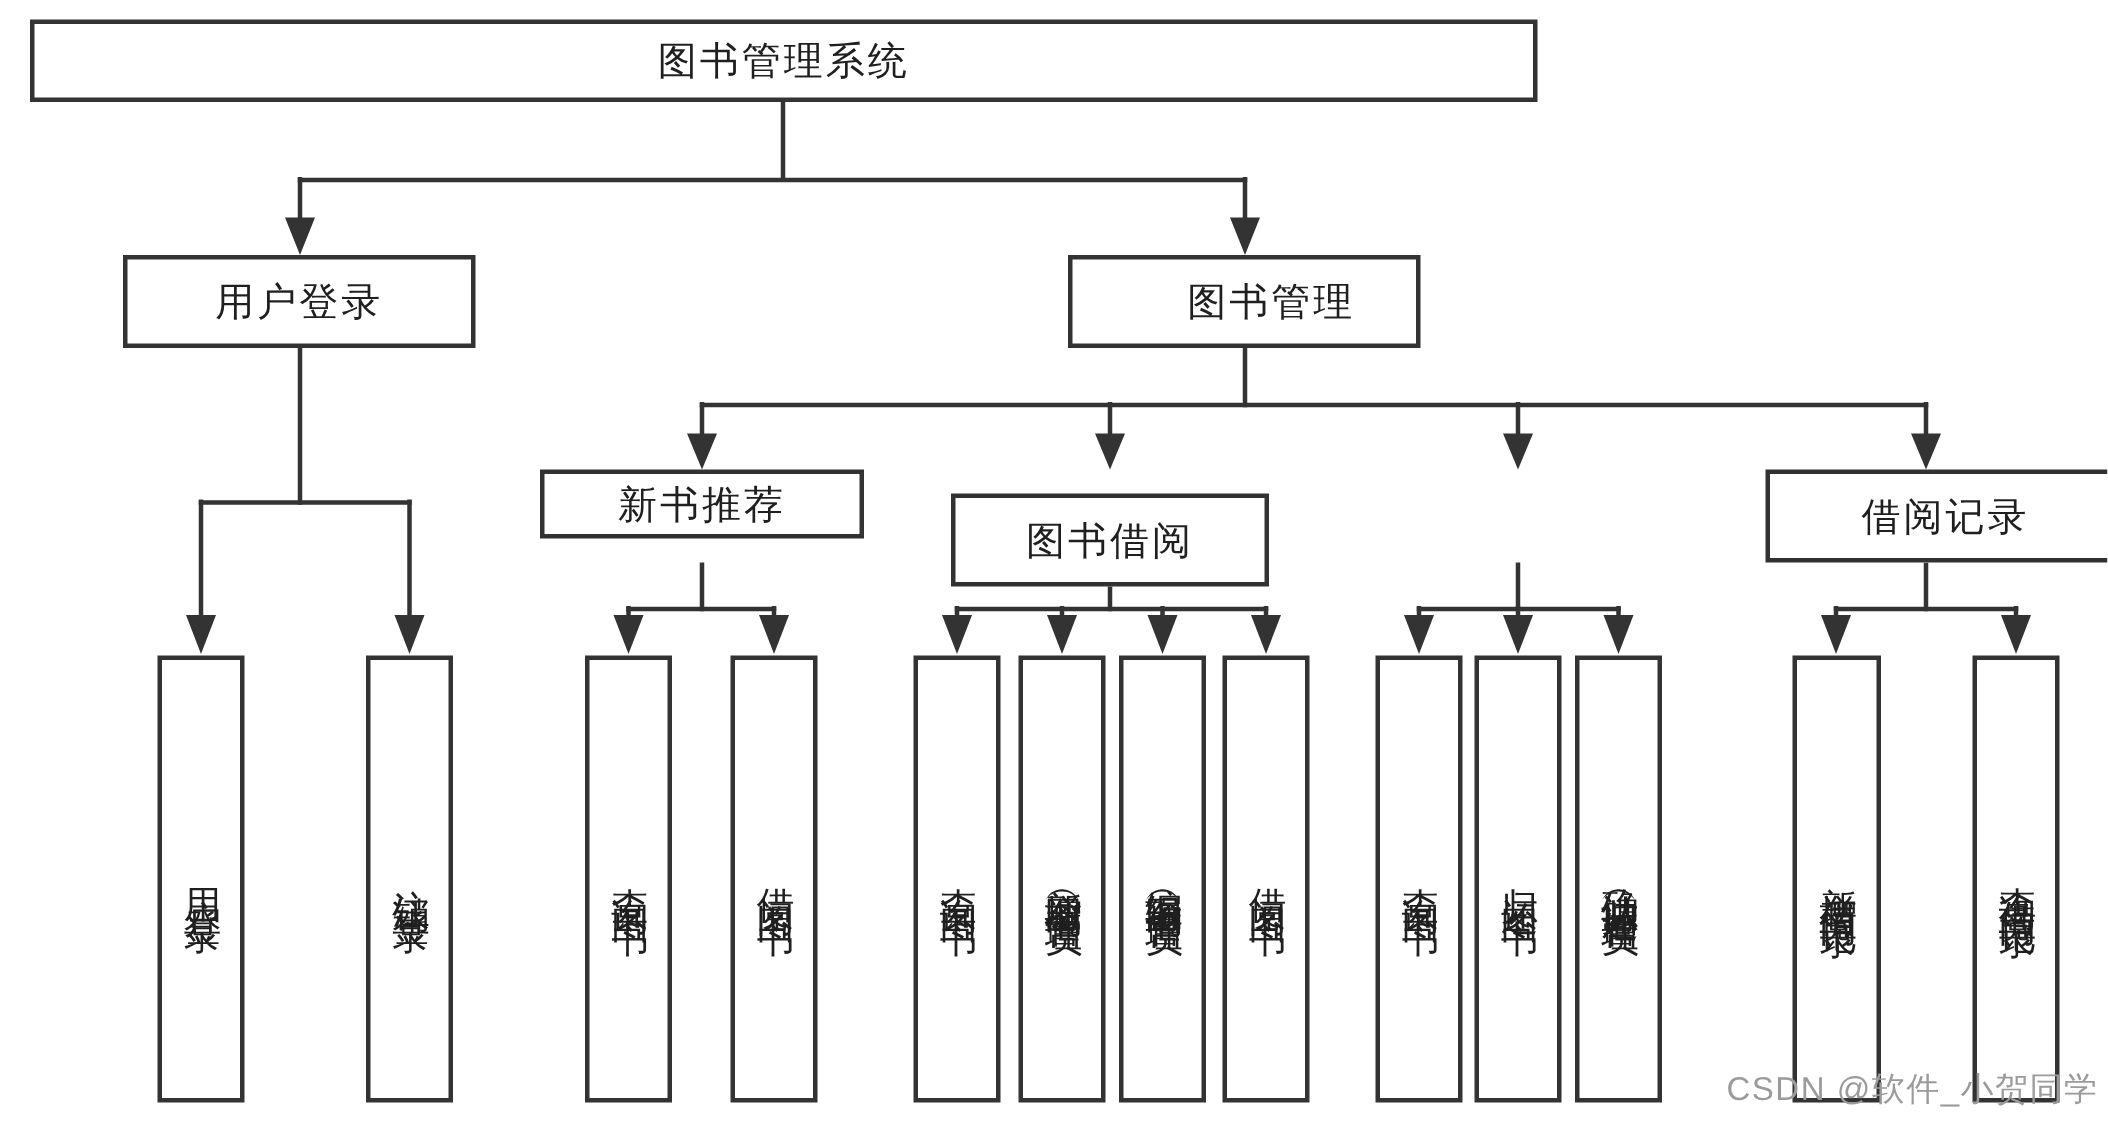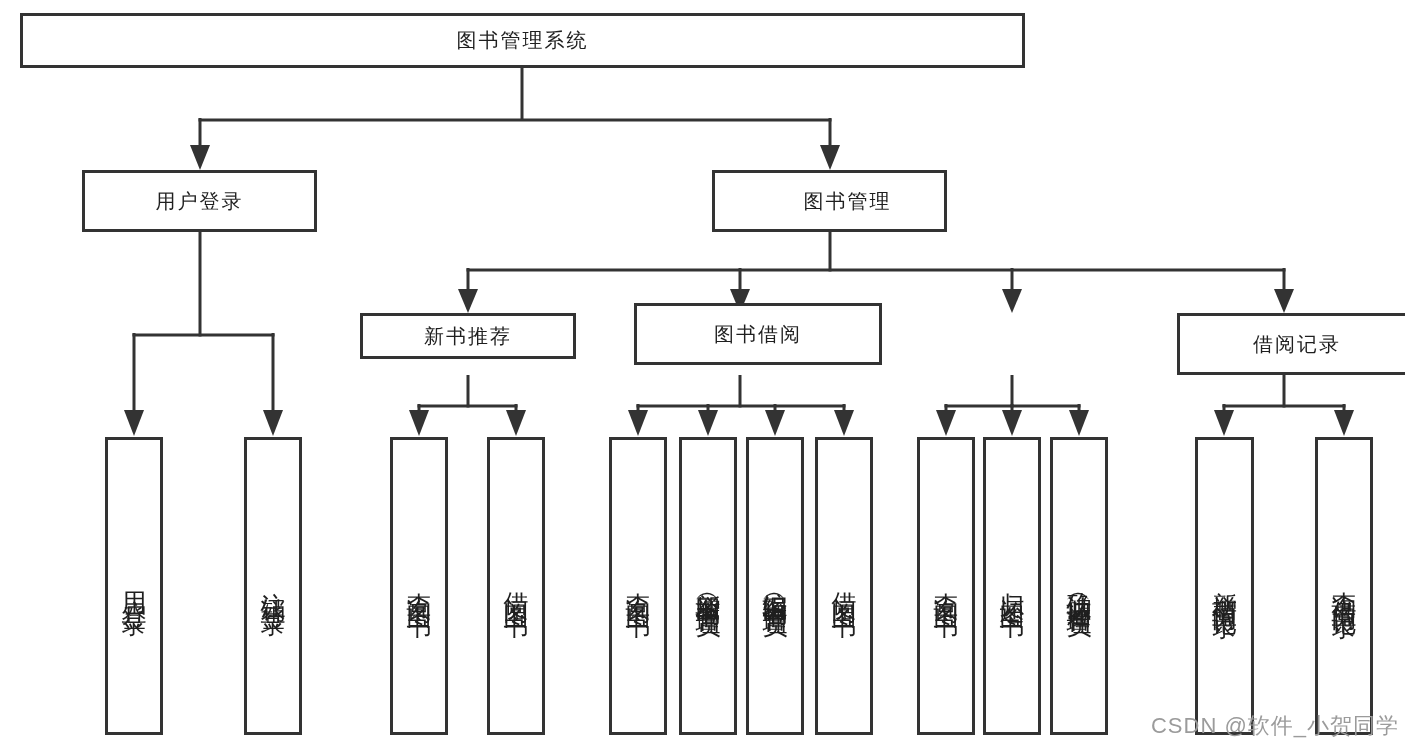"图书管理系统" .node.h { font-size: 20px -> 26px }
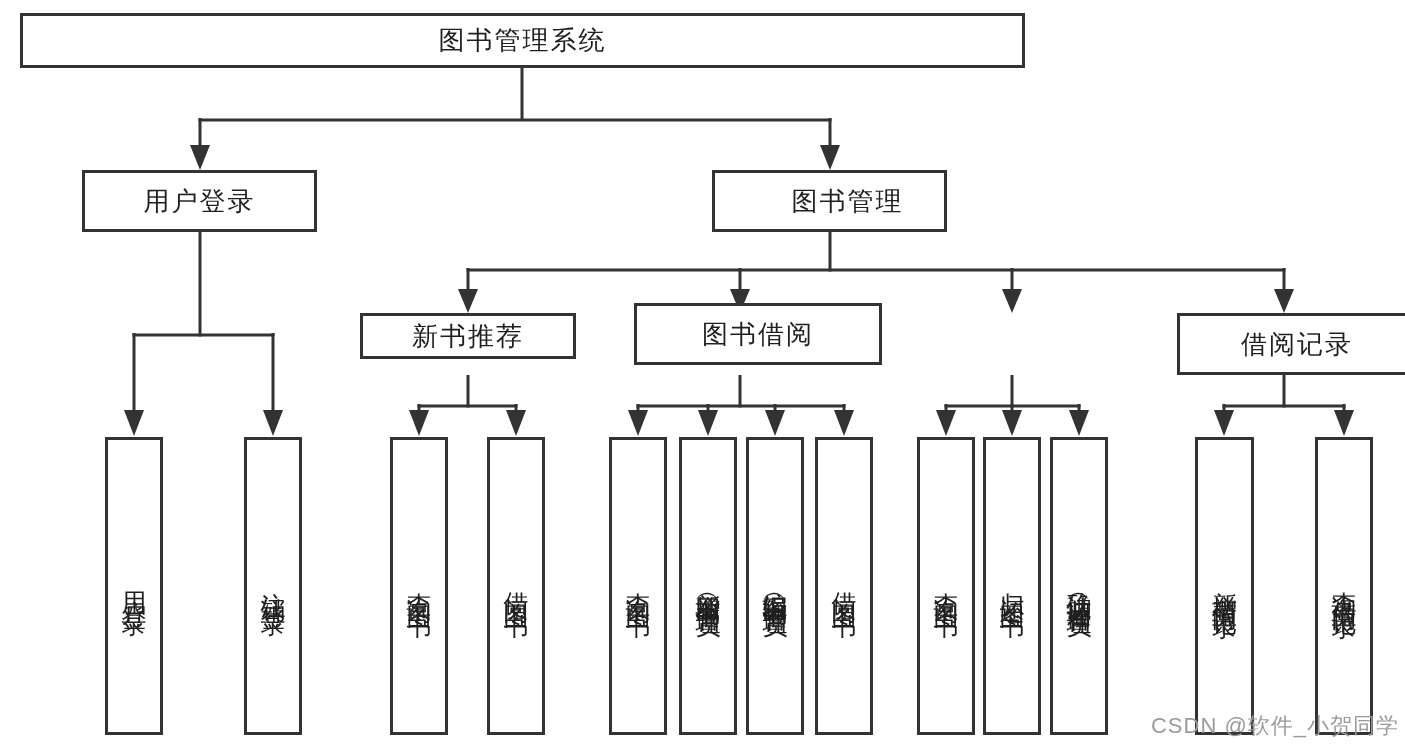"图书借阅" div.node { top: 303px -> 329px; width: 248px -> 212px }
